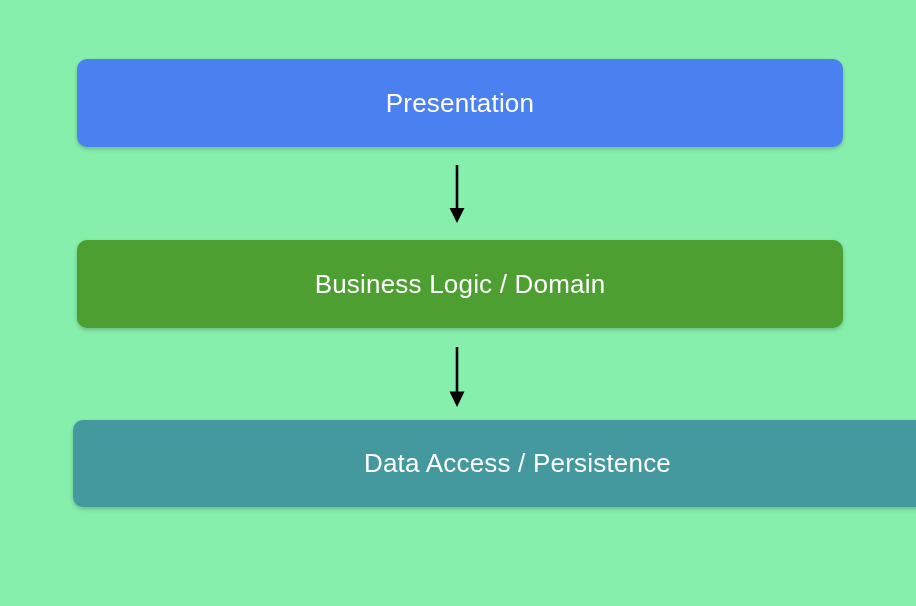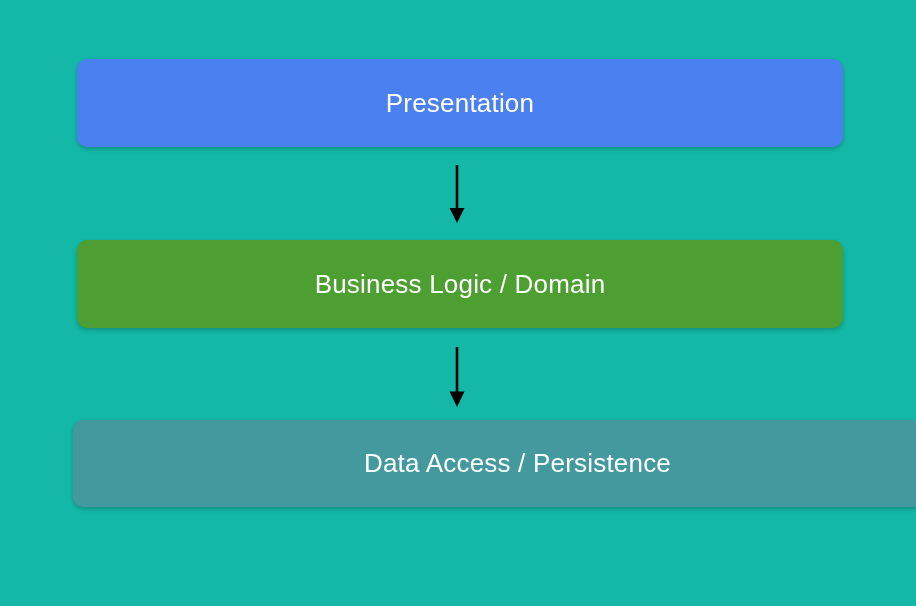"Presentation" .canvas { background: #14b8a6 -> #86efac }
